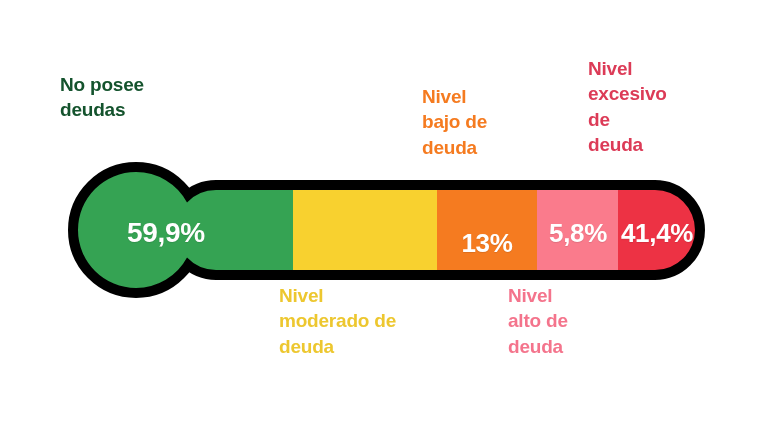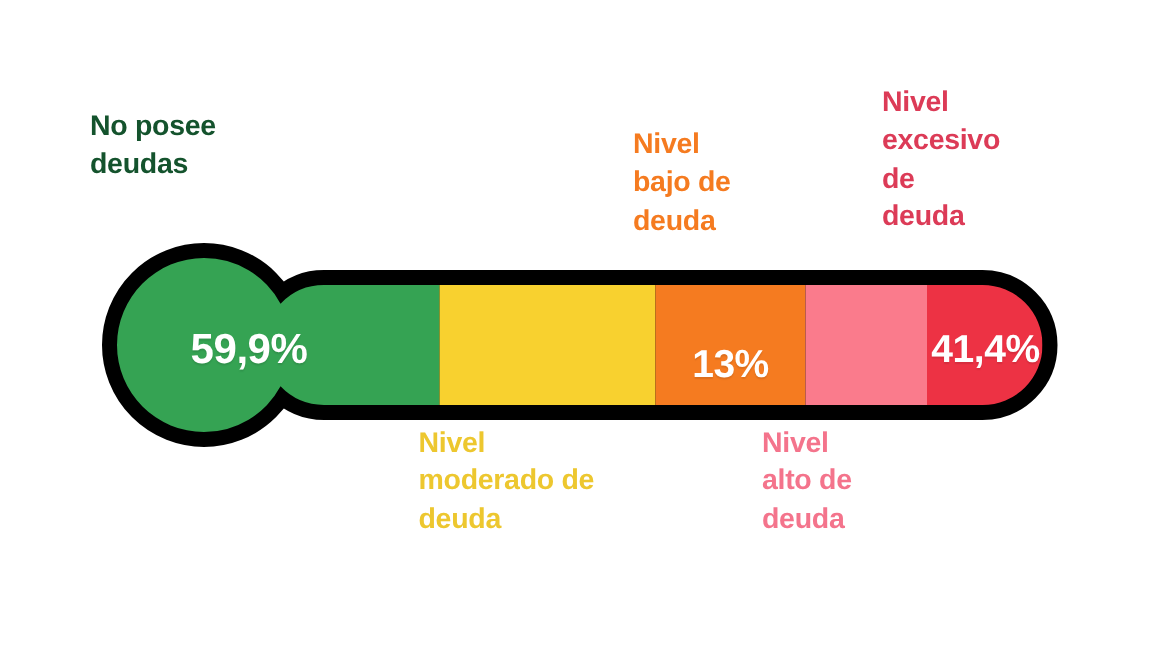"5,8%" div.pct { html: none -> <div>5,8%</div> }
